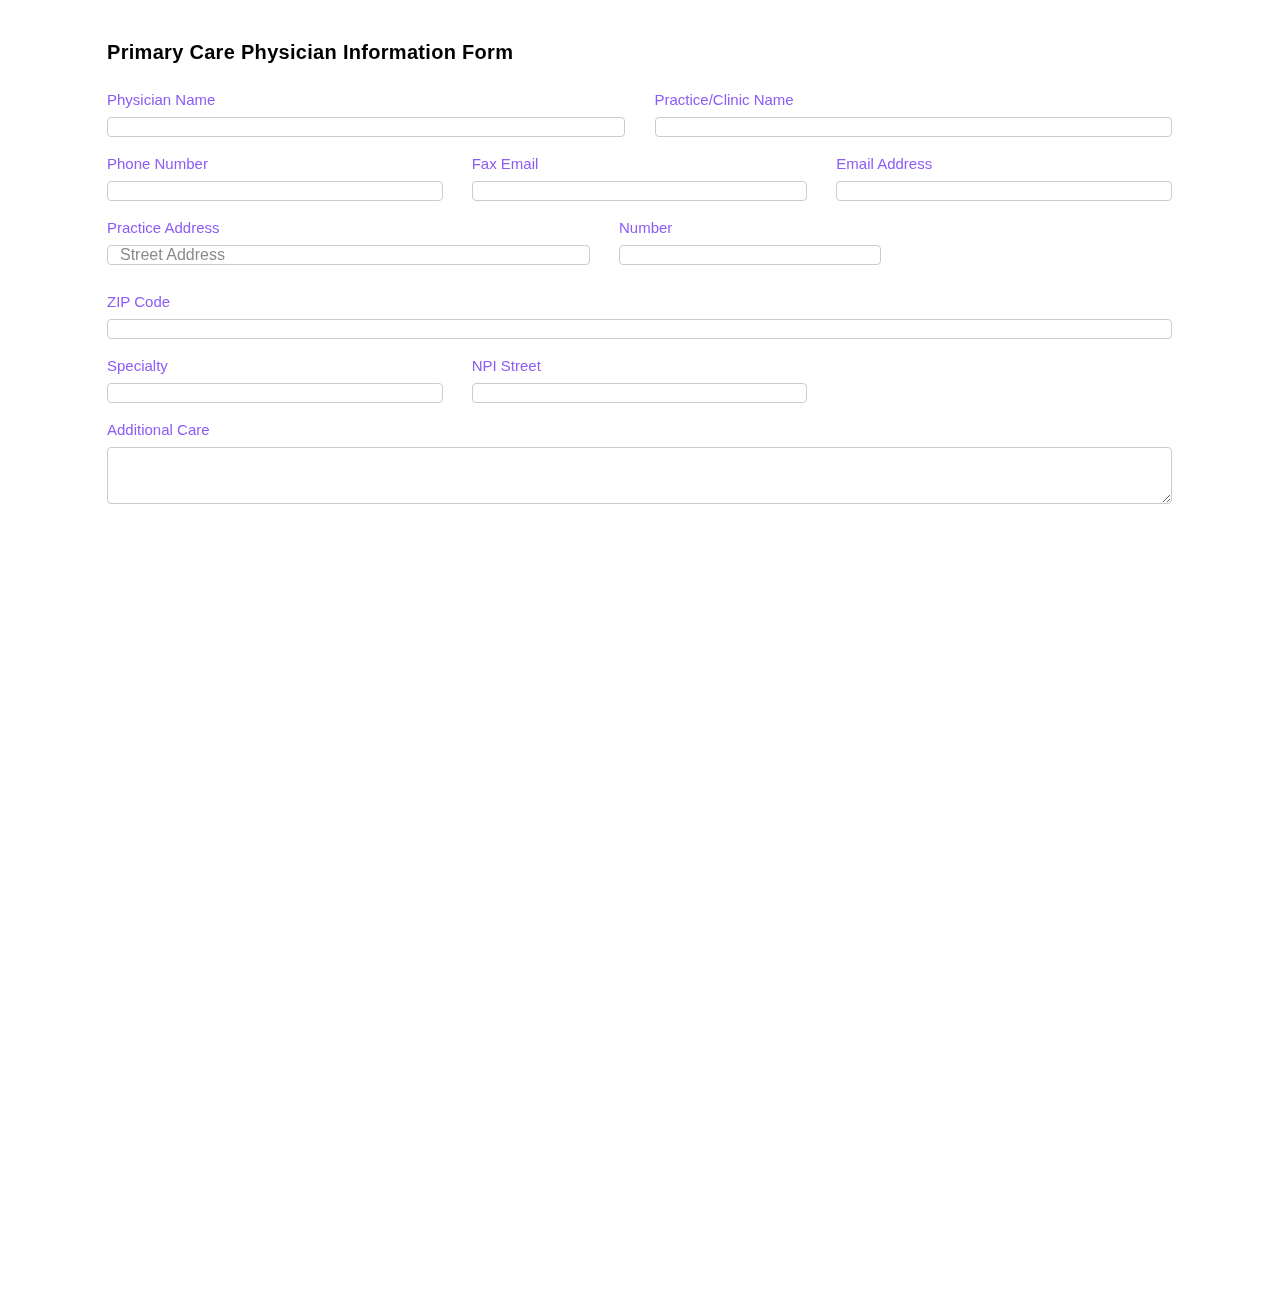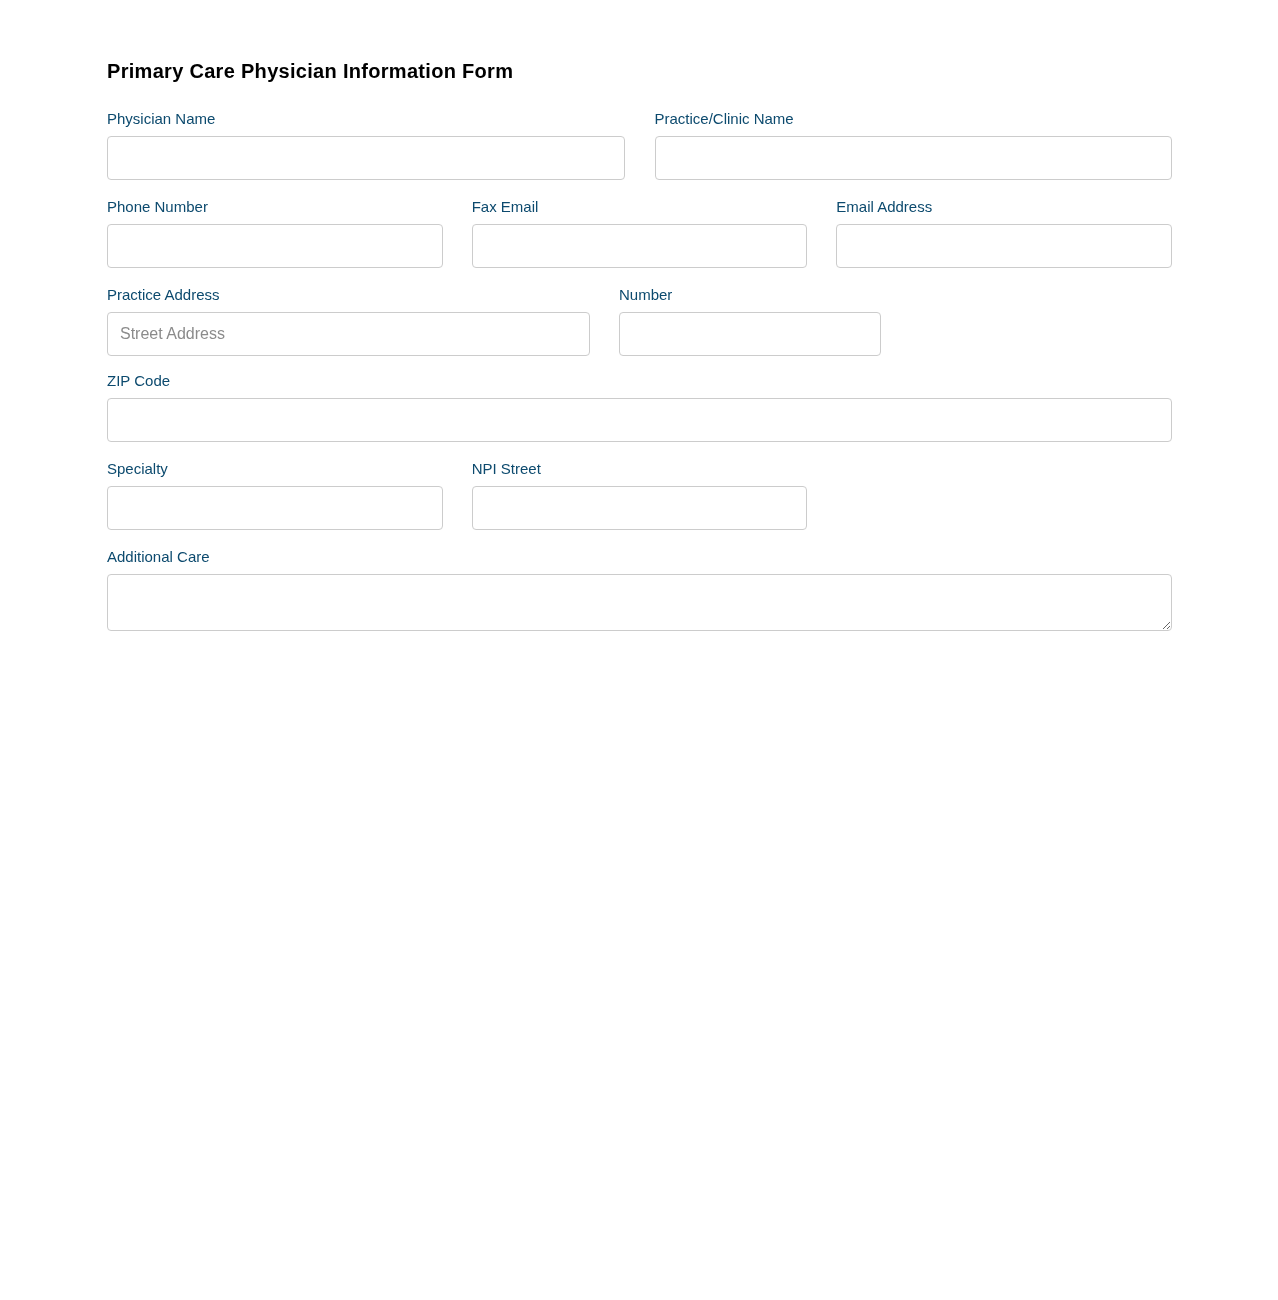"Primary Care Physician Information Form" .page { padding-top: 60px -> 41px }
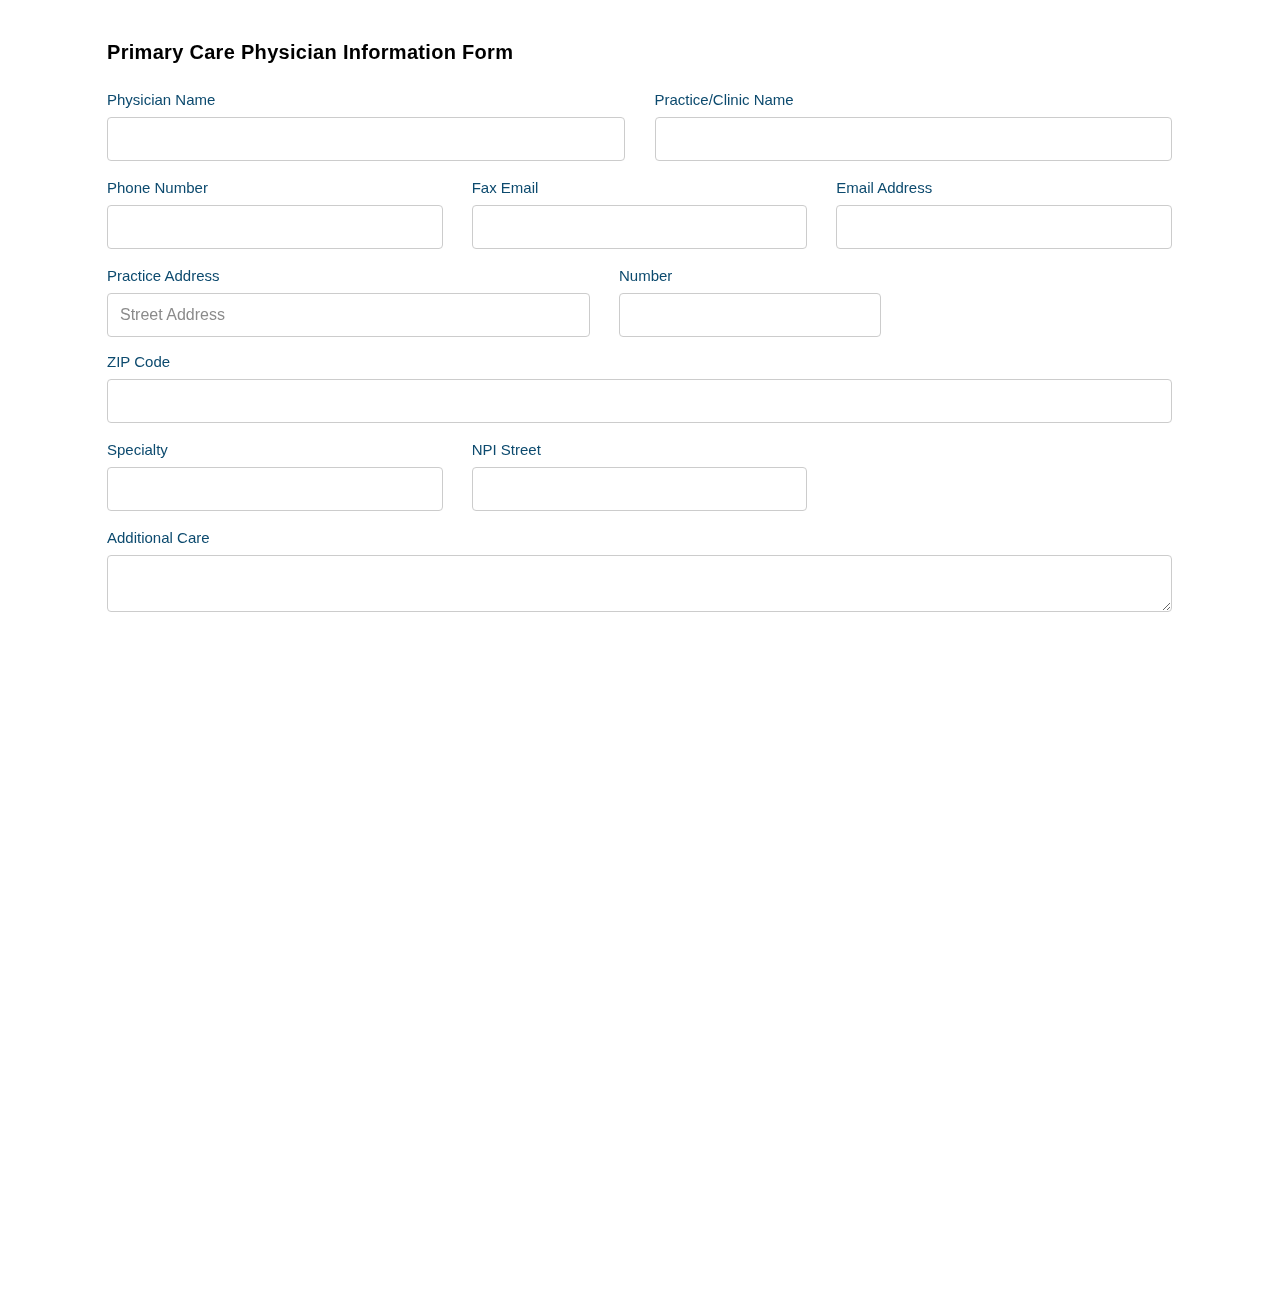"Physician Name" .field-label { color: #0c4a6e -> #8b5cf6 }
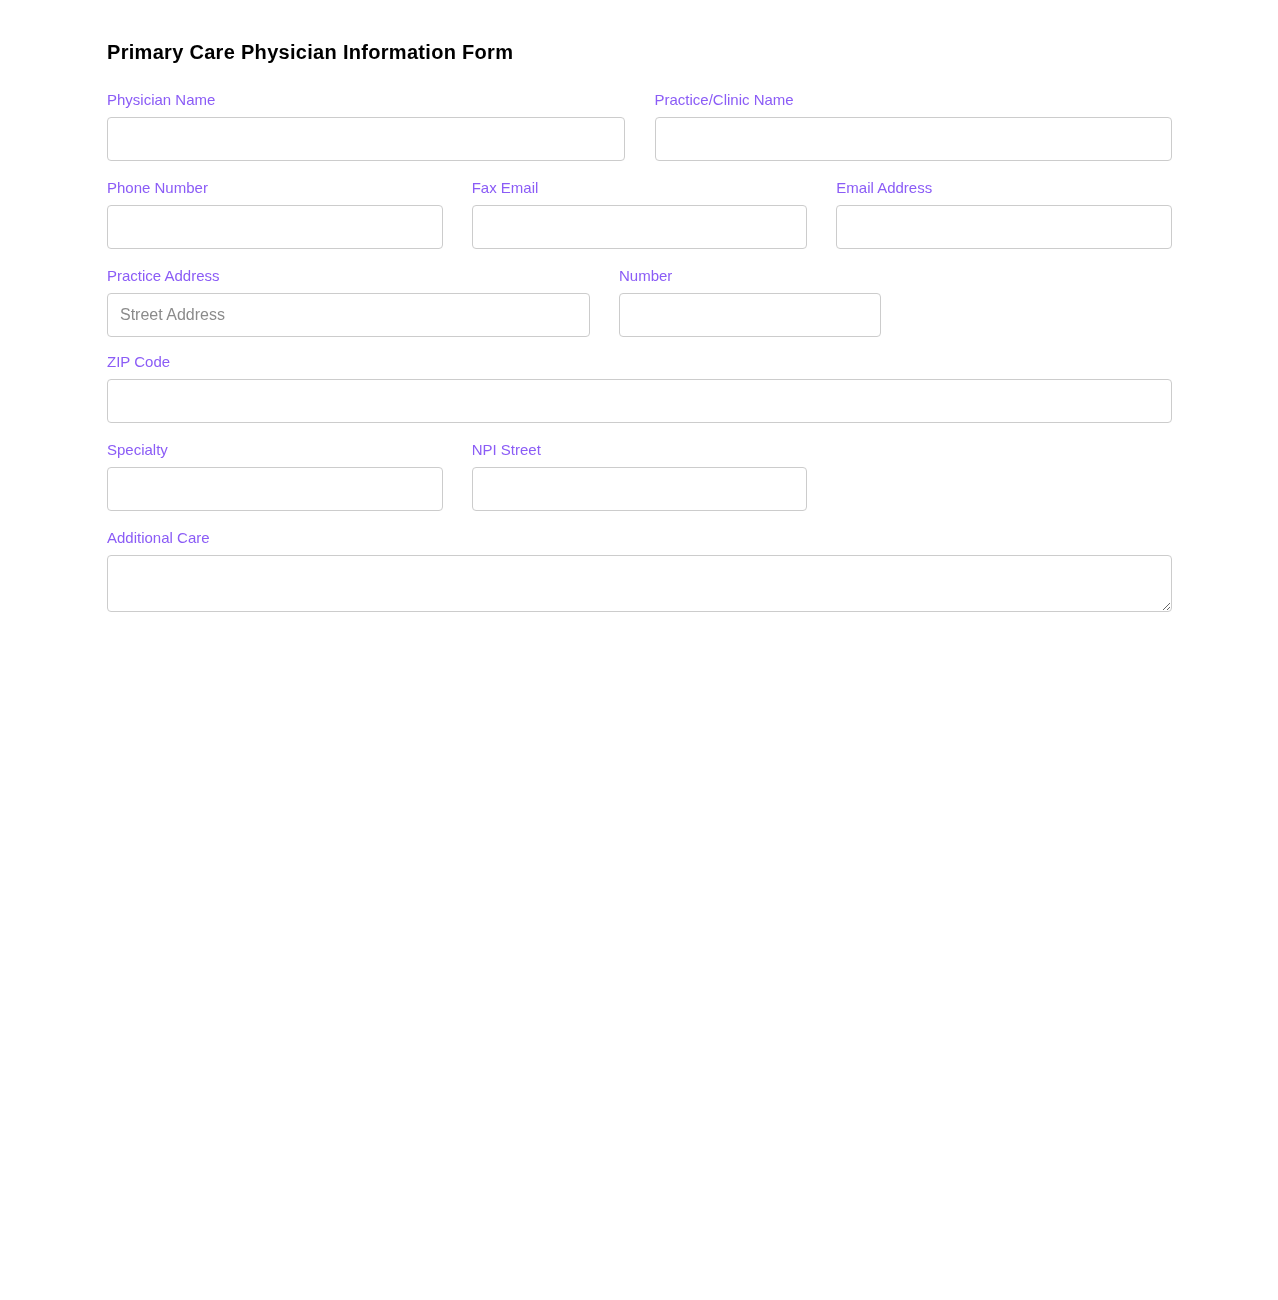"Practice Address" .cols-address { margin-bottom: 16px -> 28px }
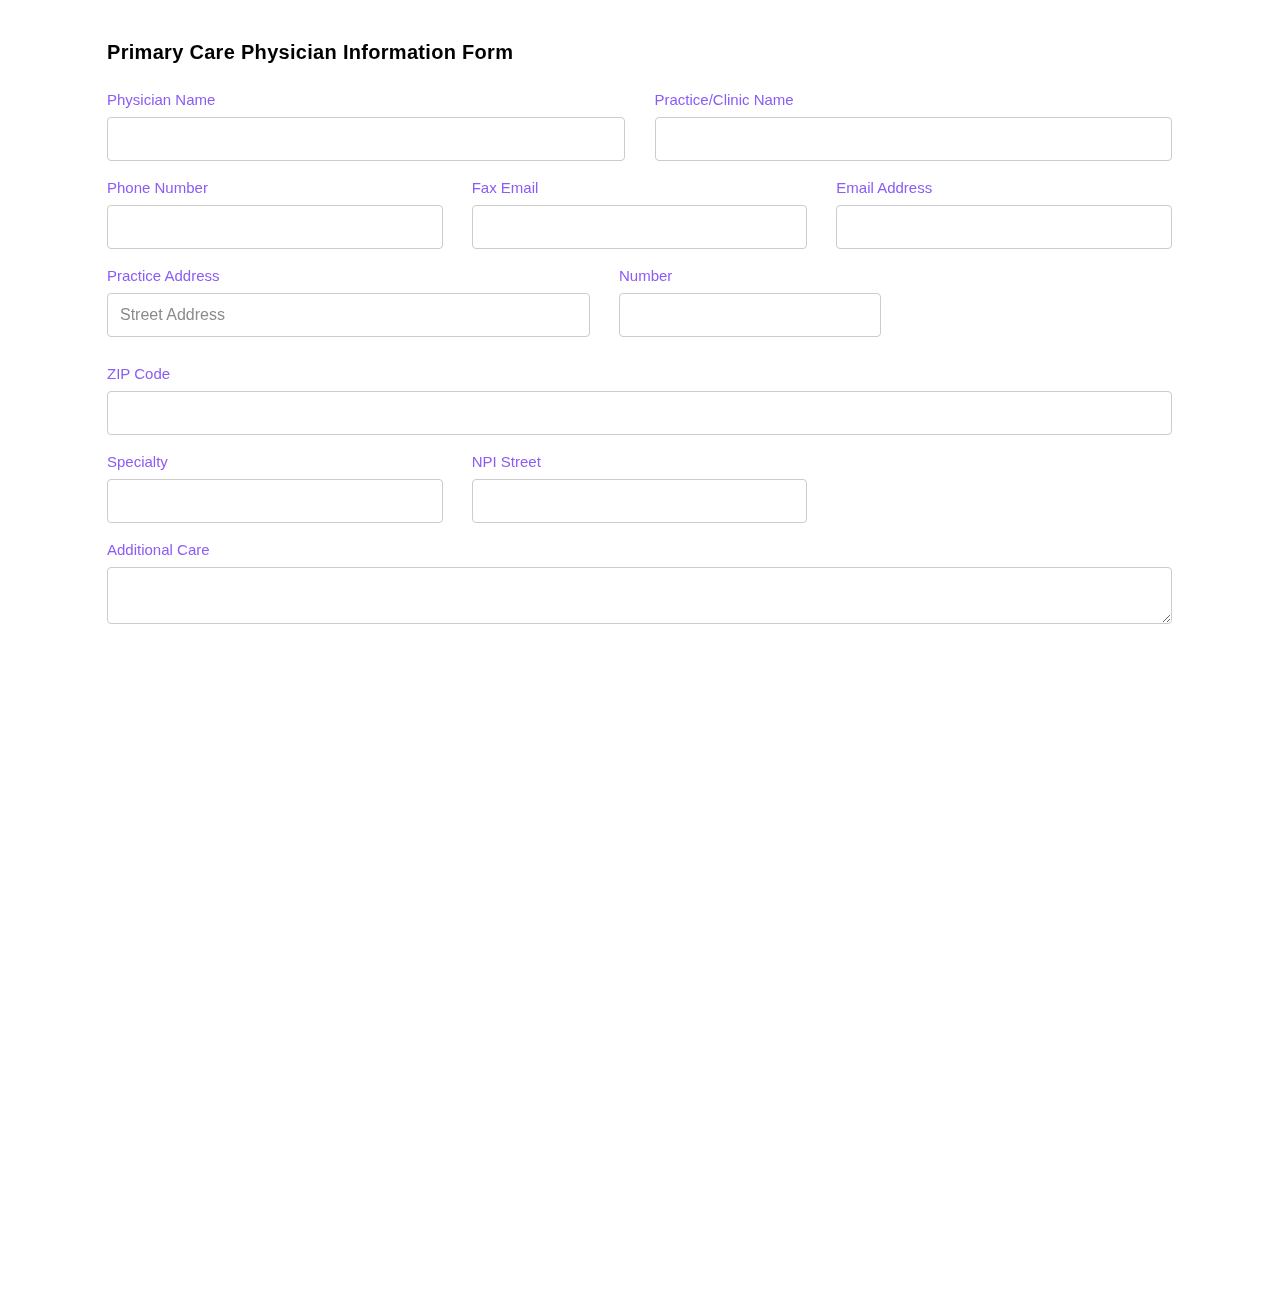"Street Address" .text-input { height: 44px -> 20px }
